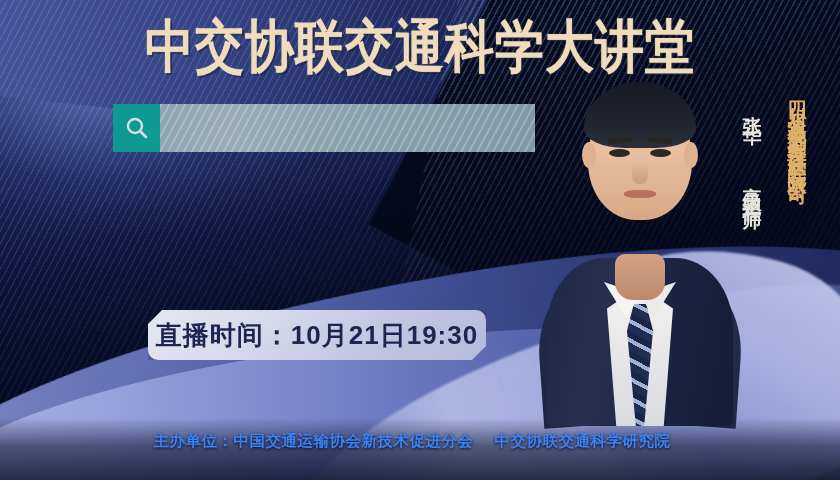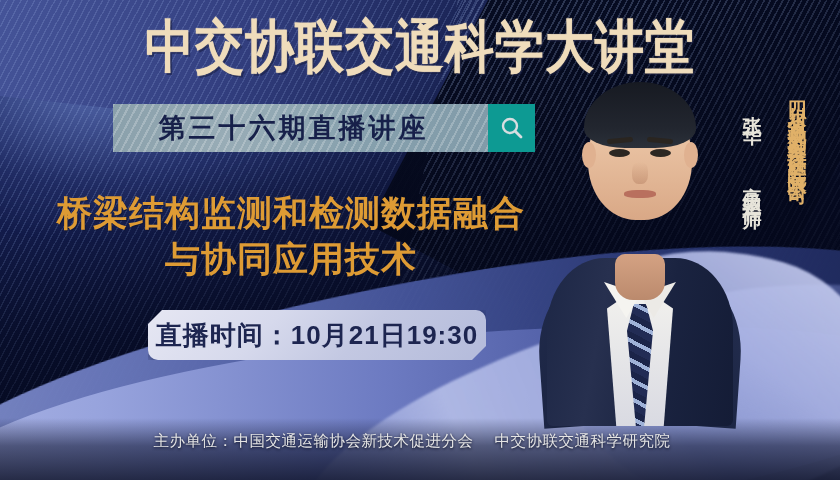"第三十六期直播讲座" div.session-text { html: <div>第三十六期直播讲座</div> -> none }
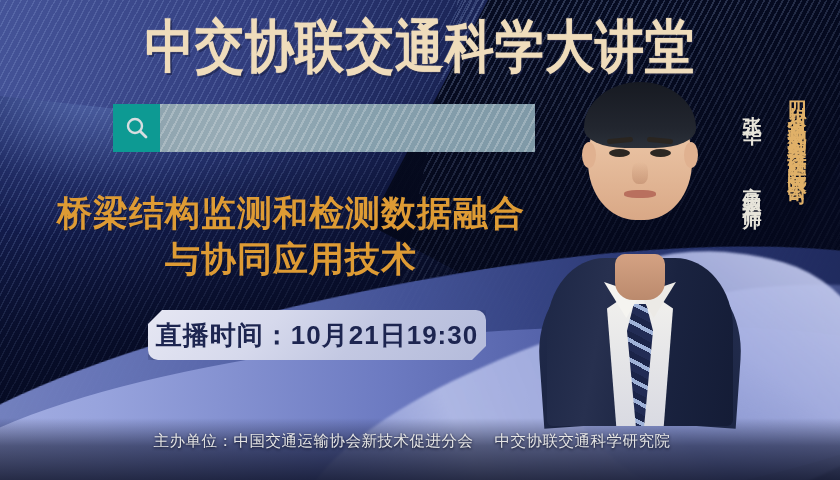"桥梁结构监测和检测数据融合" div.lecture-title { html: <div> <span>桥梁结构监测和检测数据融合</span> <span>与协同应用技术</span> </div> -> none }
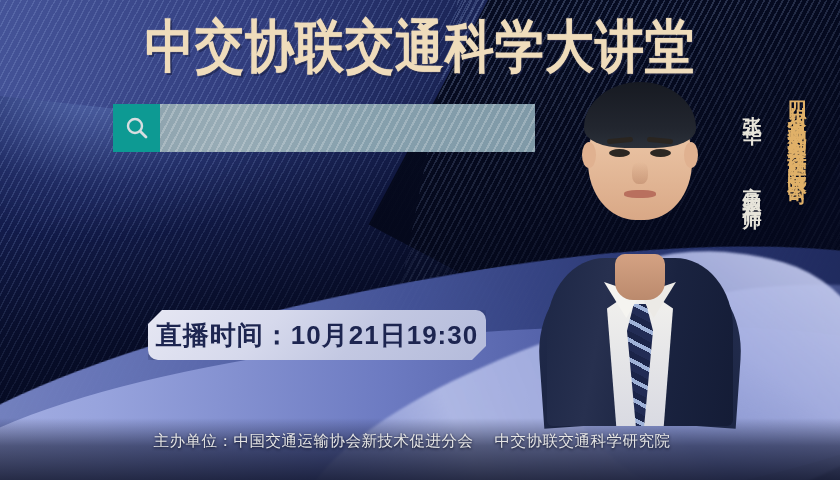"主办单位：中国交通运输协会新技术促进分会 中交协联交通科学研究院" .footer { color: #e5e5e5 -> #3b82f6; font-weight: normal -> bold }
